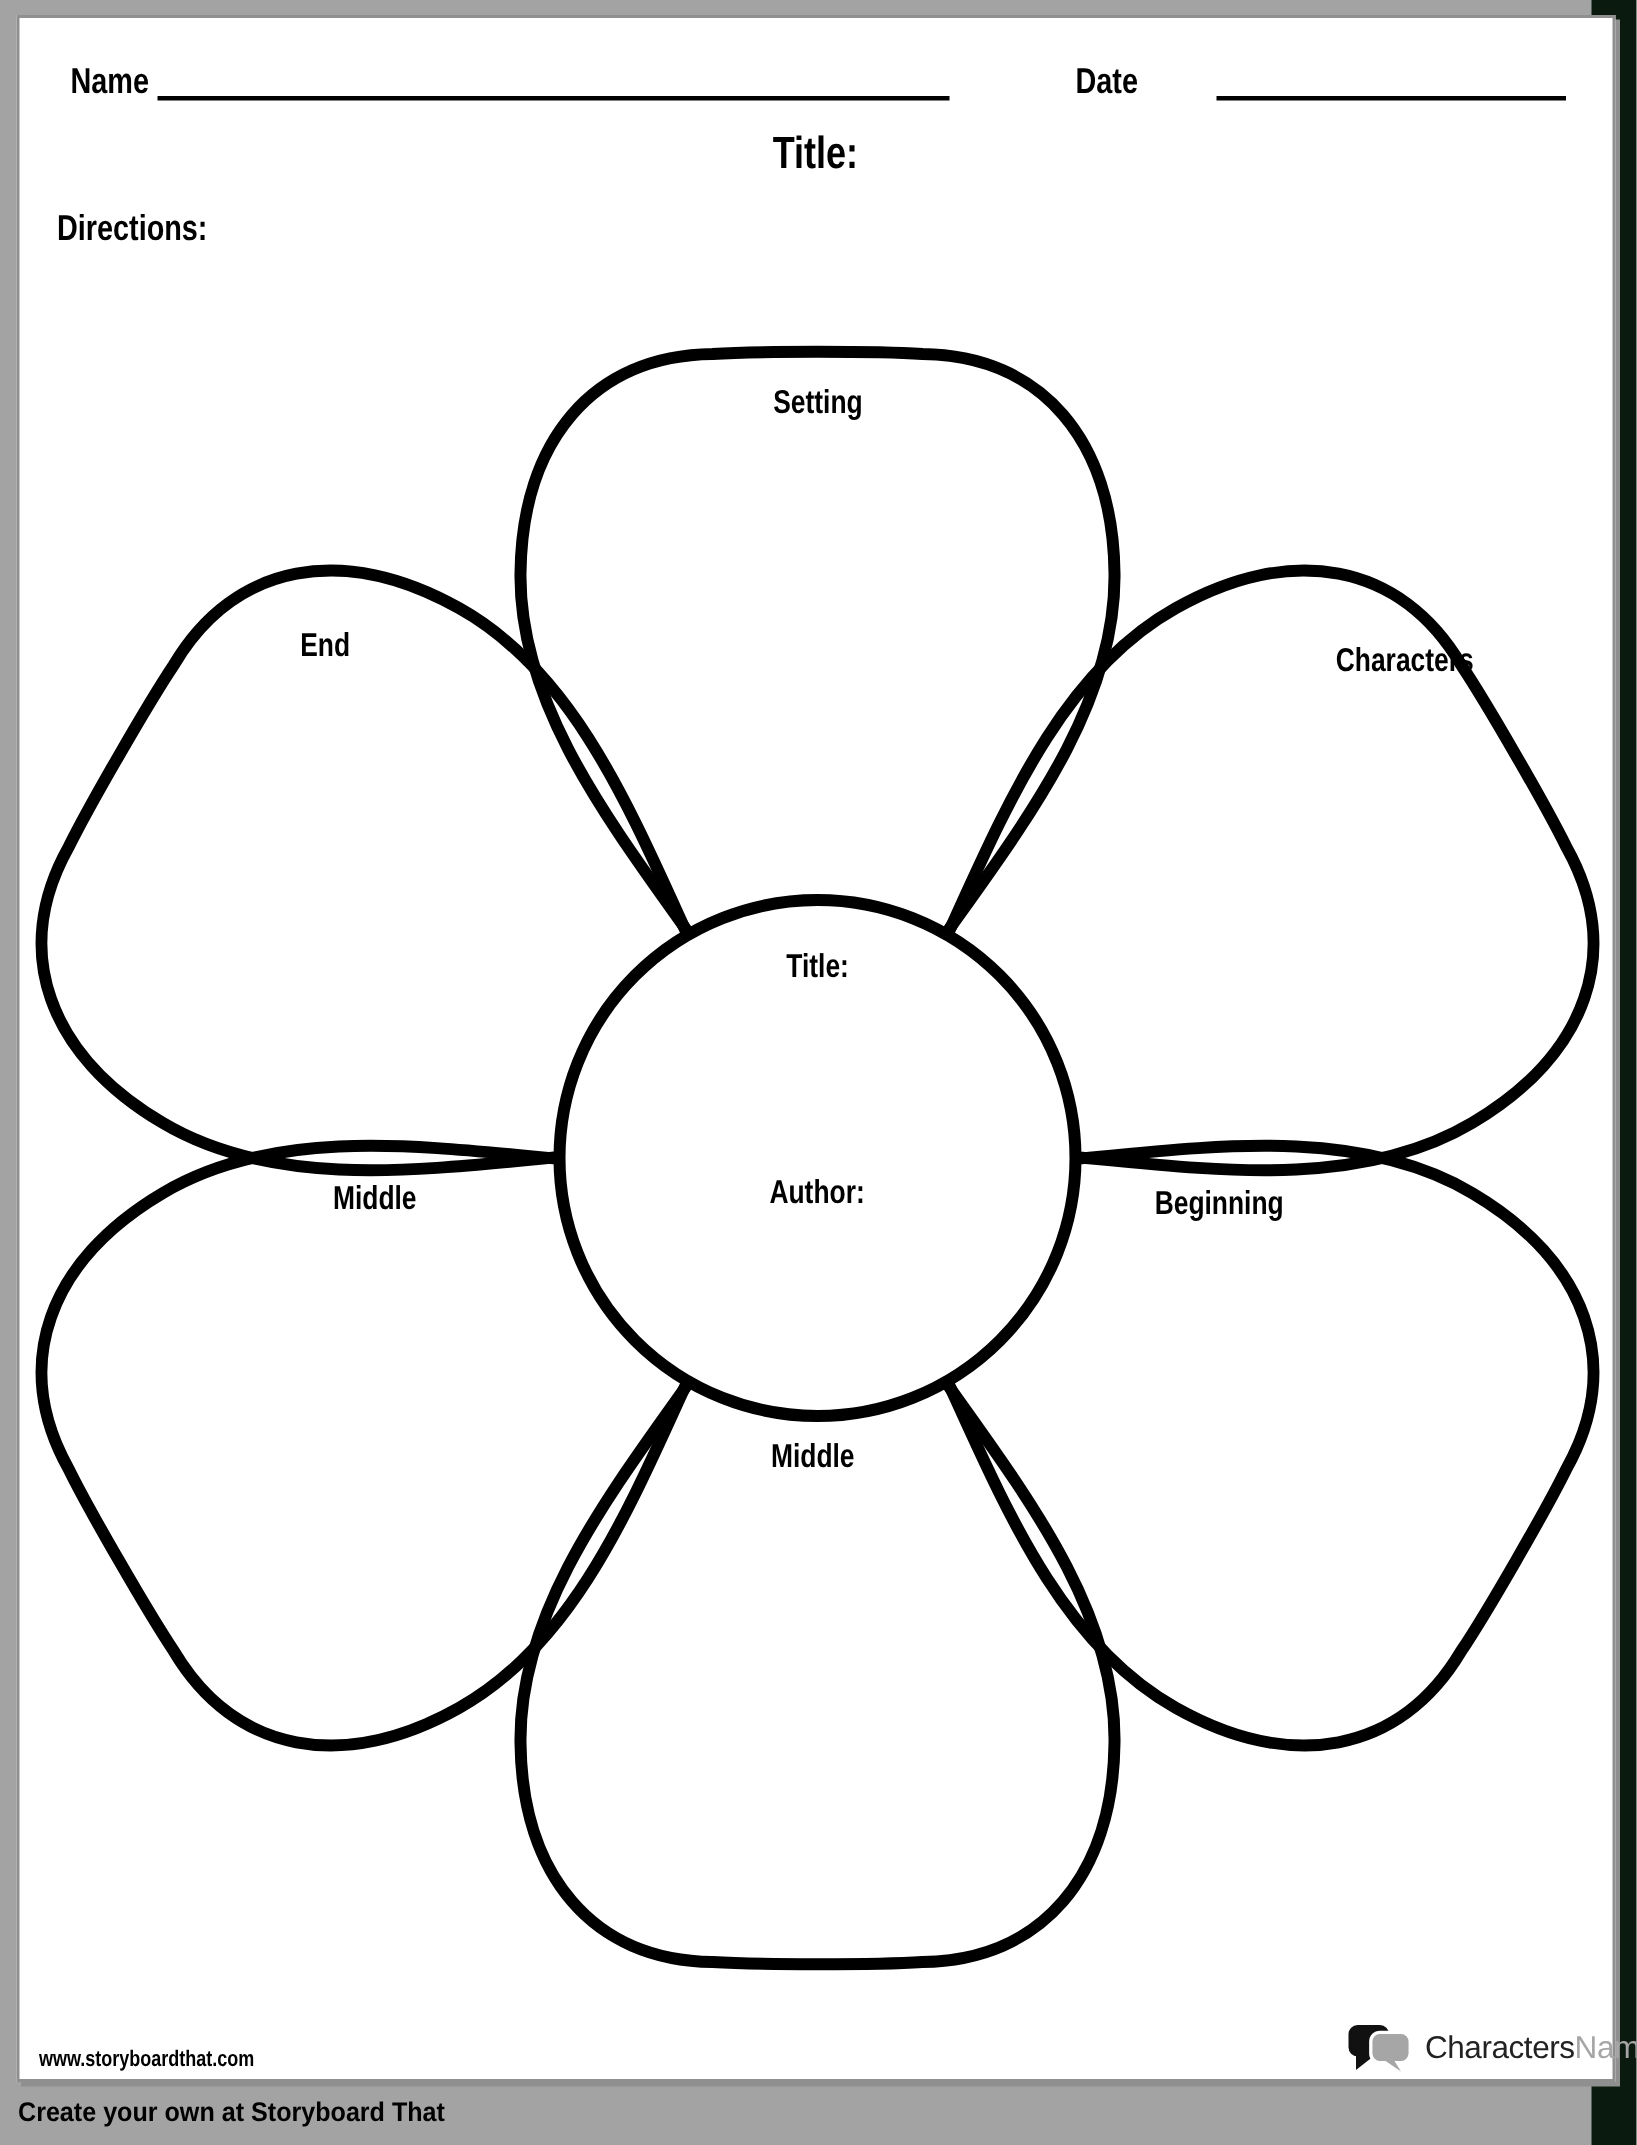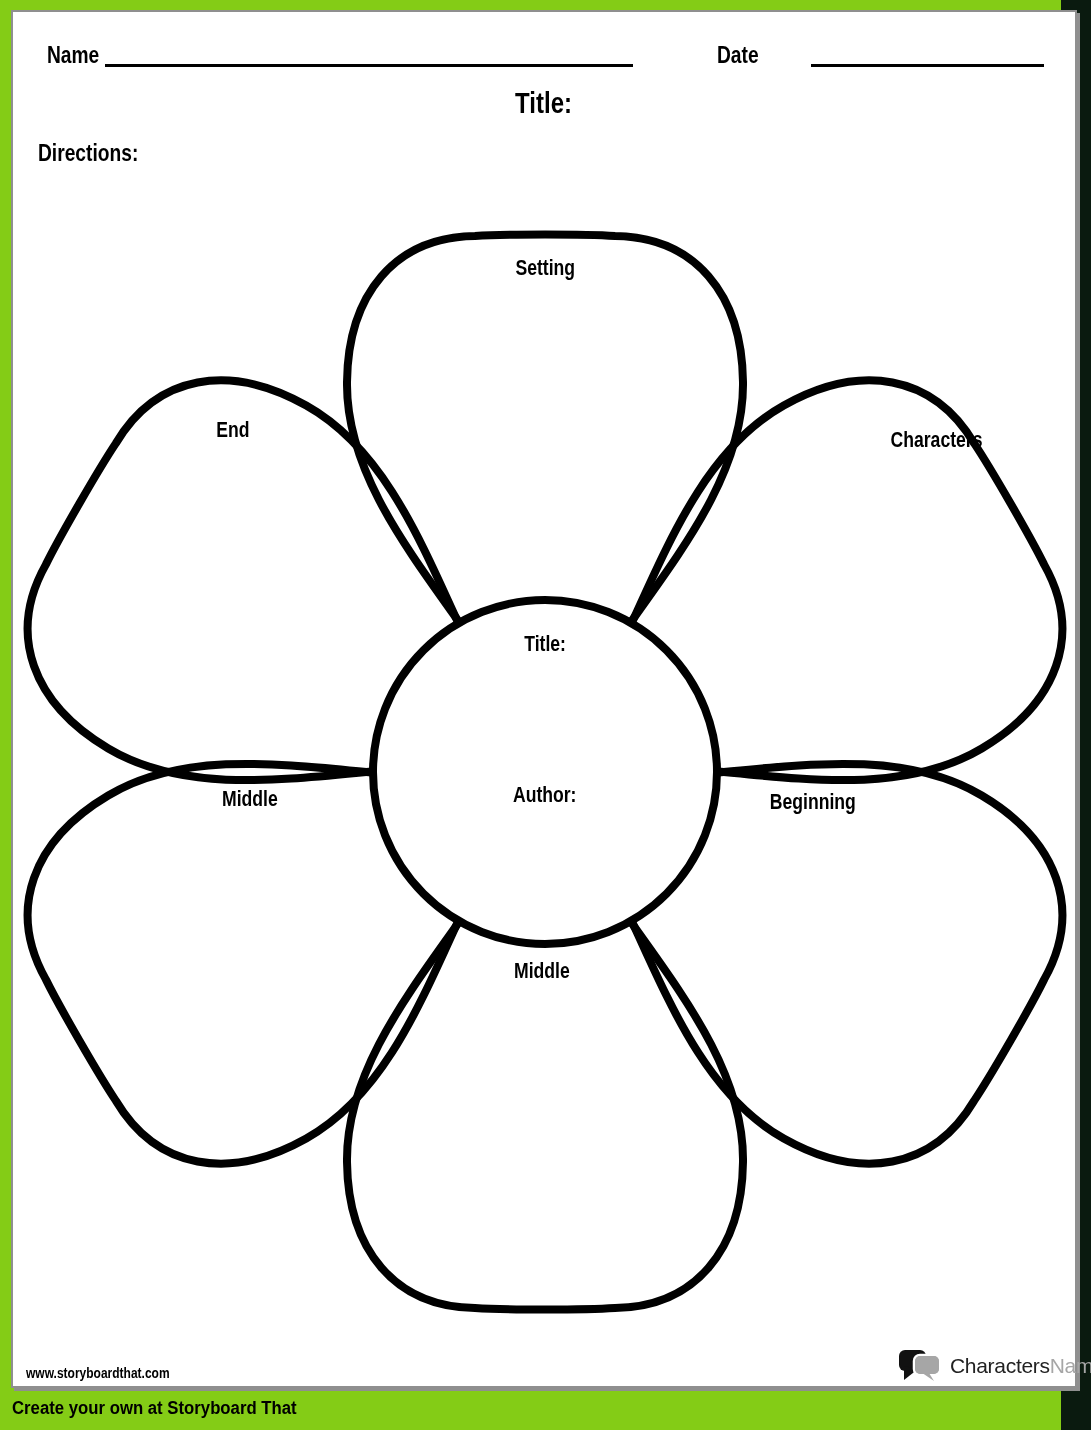"Name" .canvas { background: #84cc16 -> #a3a3a3 }
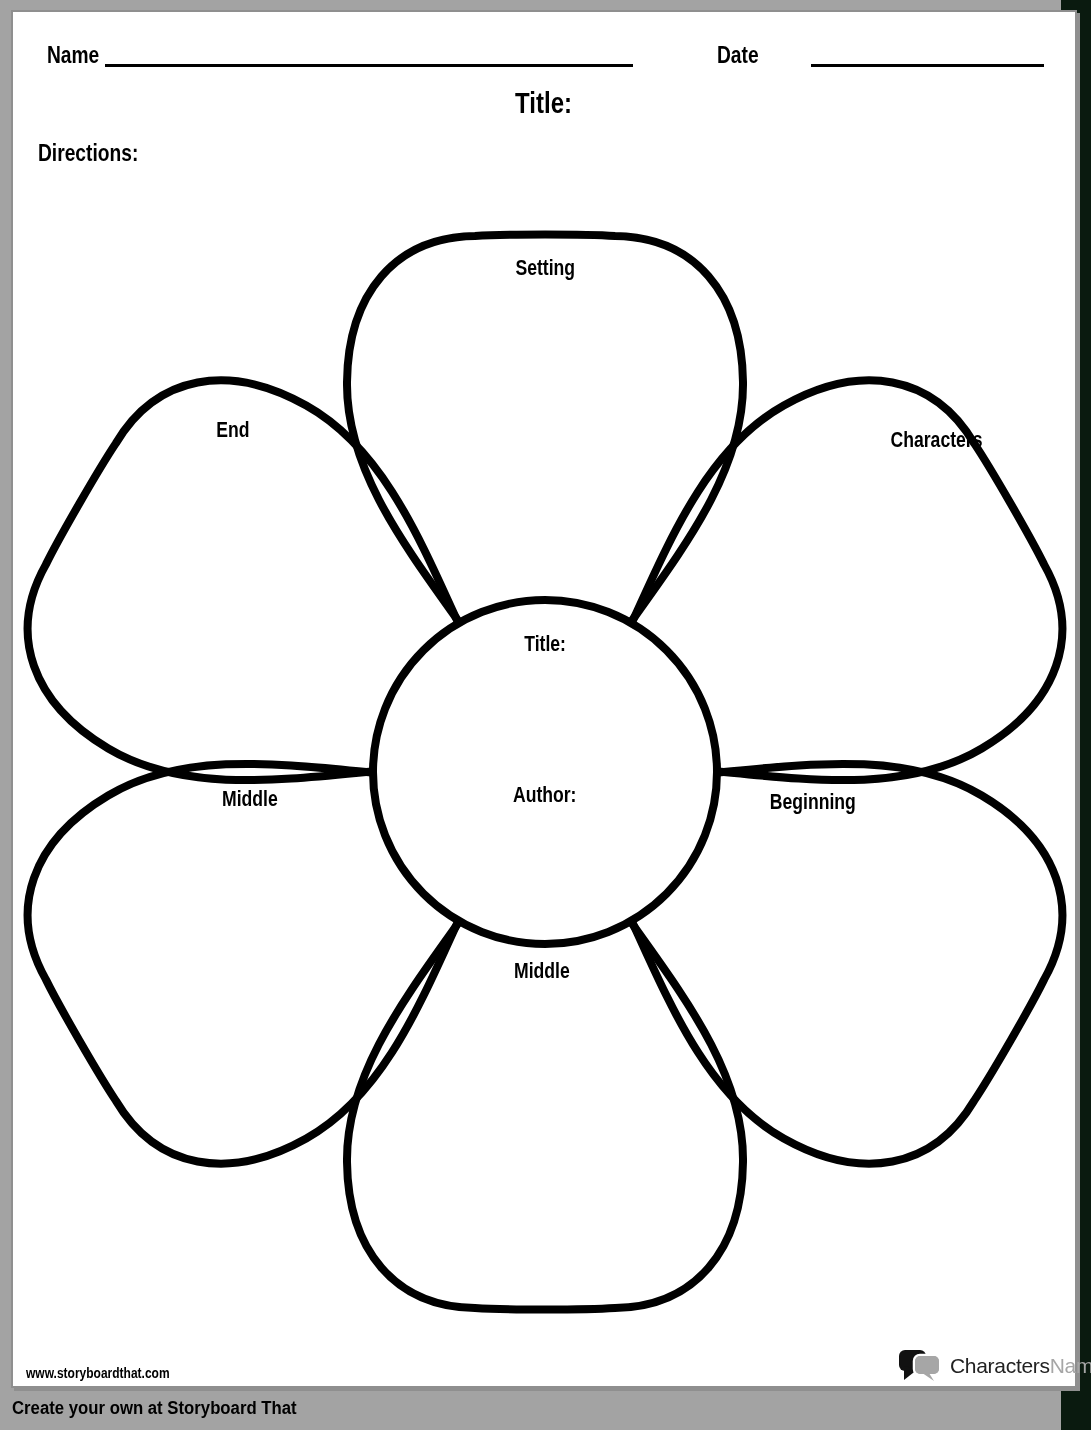"End" div.petal-label { left: 100px -> 84px }
